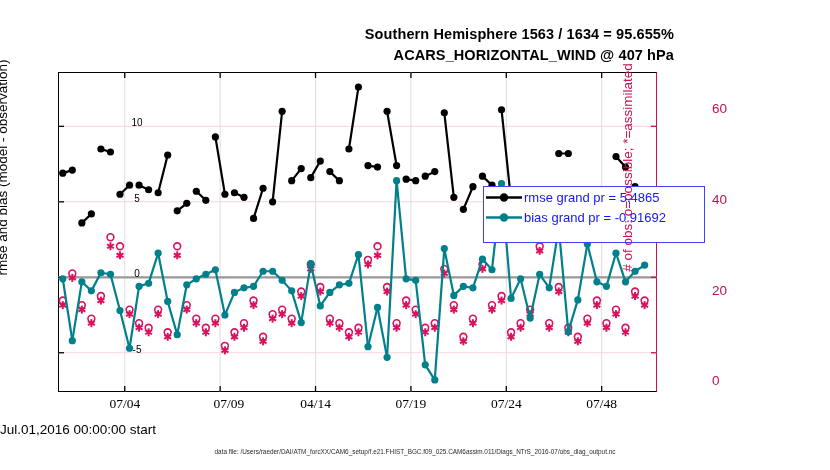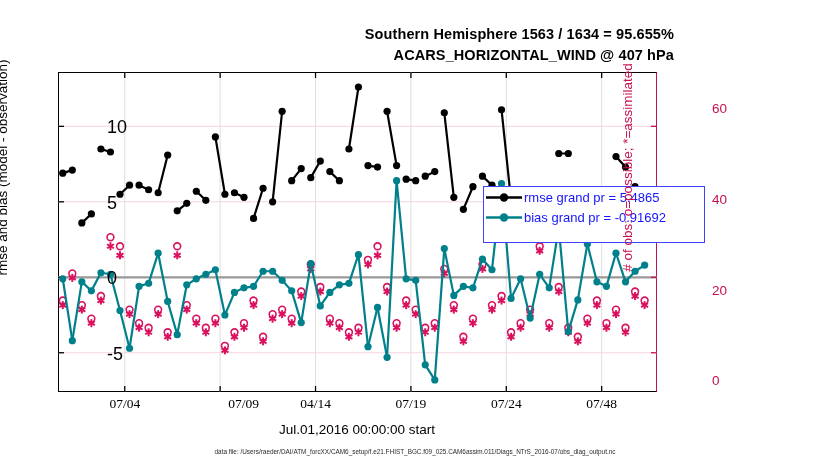"10" .ytick { font-size: 18px -> 10px; text-align: left -> center }
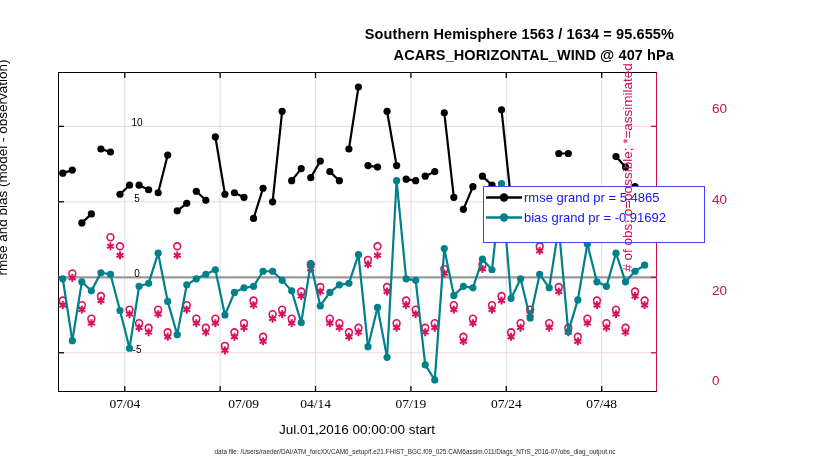"07/09" div.xtick { left: 219px -> 229px; text-align: right -> none }
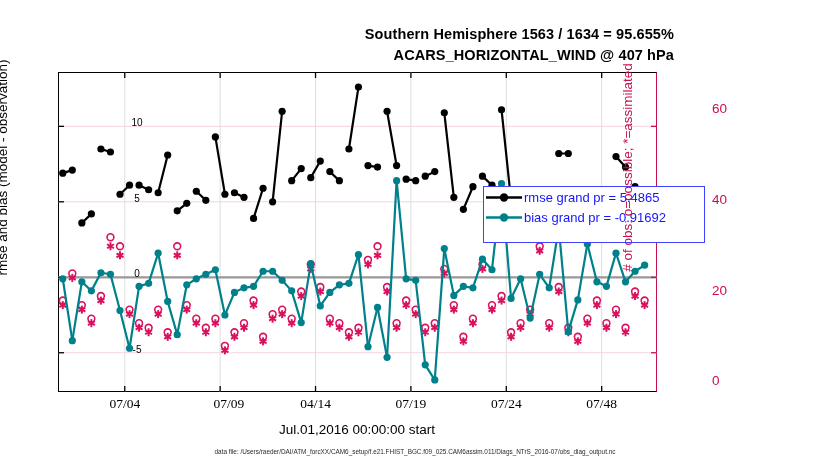"Jul.01,2016 00:00:00 start" .xlabel { text-align: center -> none }
